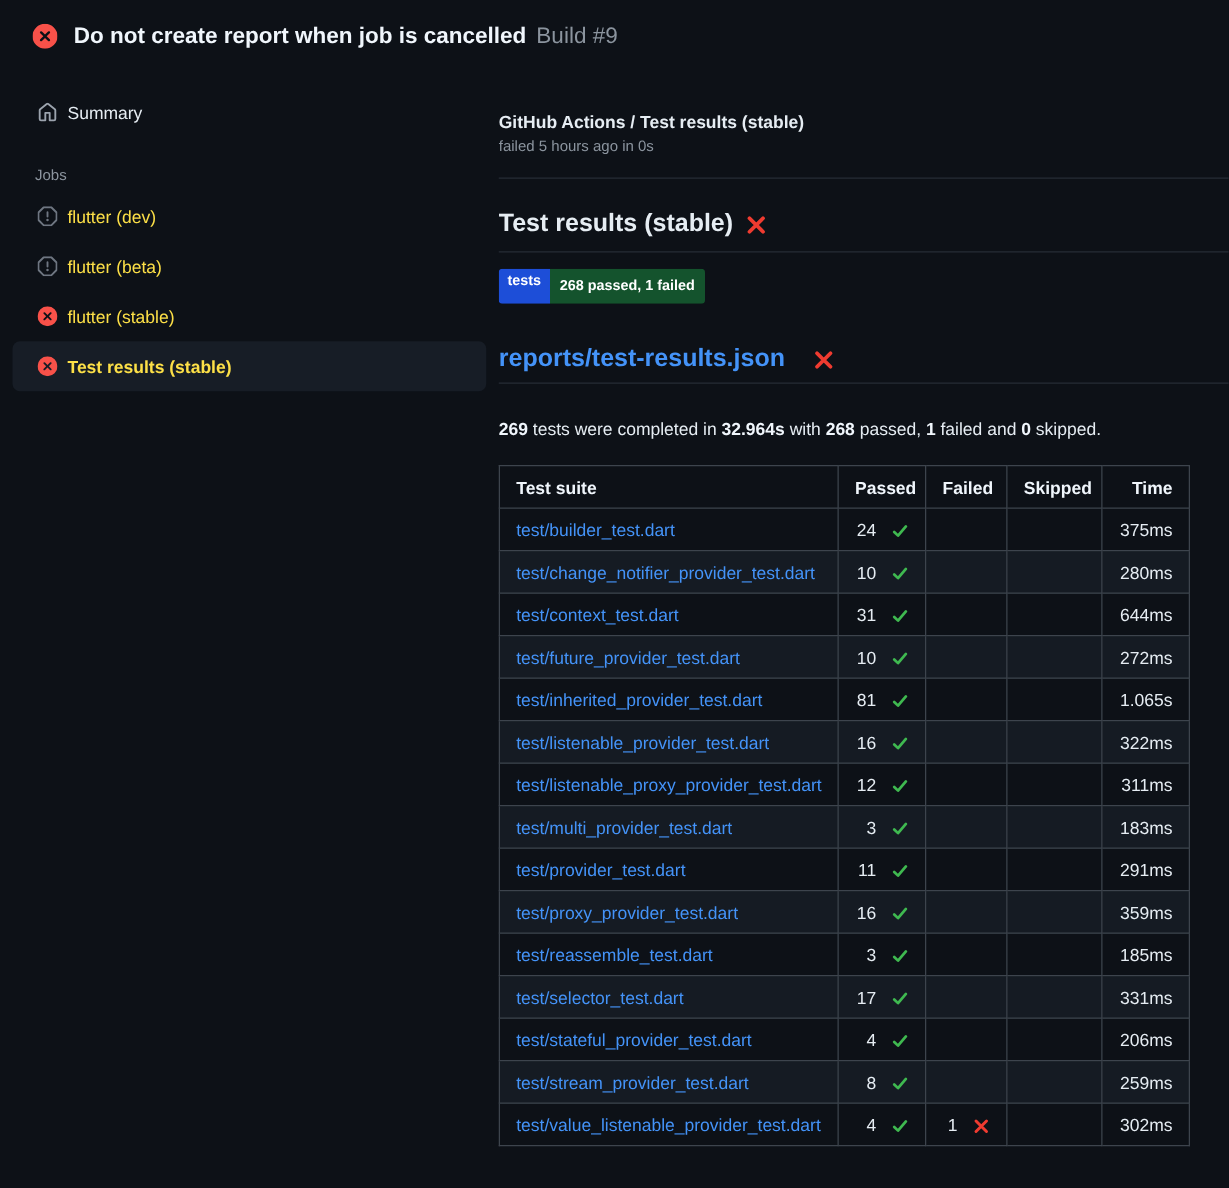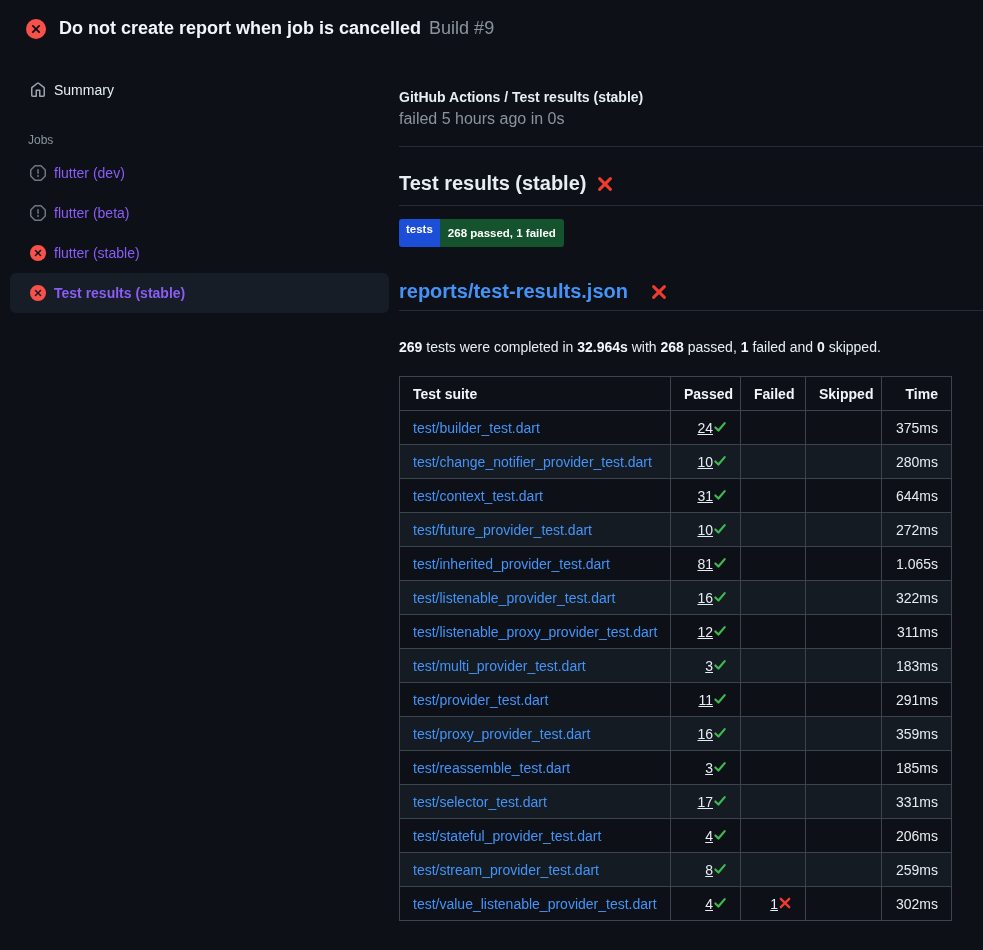"failed 5 hours ago in" .status-line { font-size: 16px -> 12px }
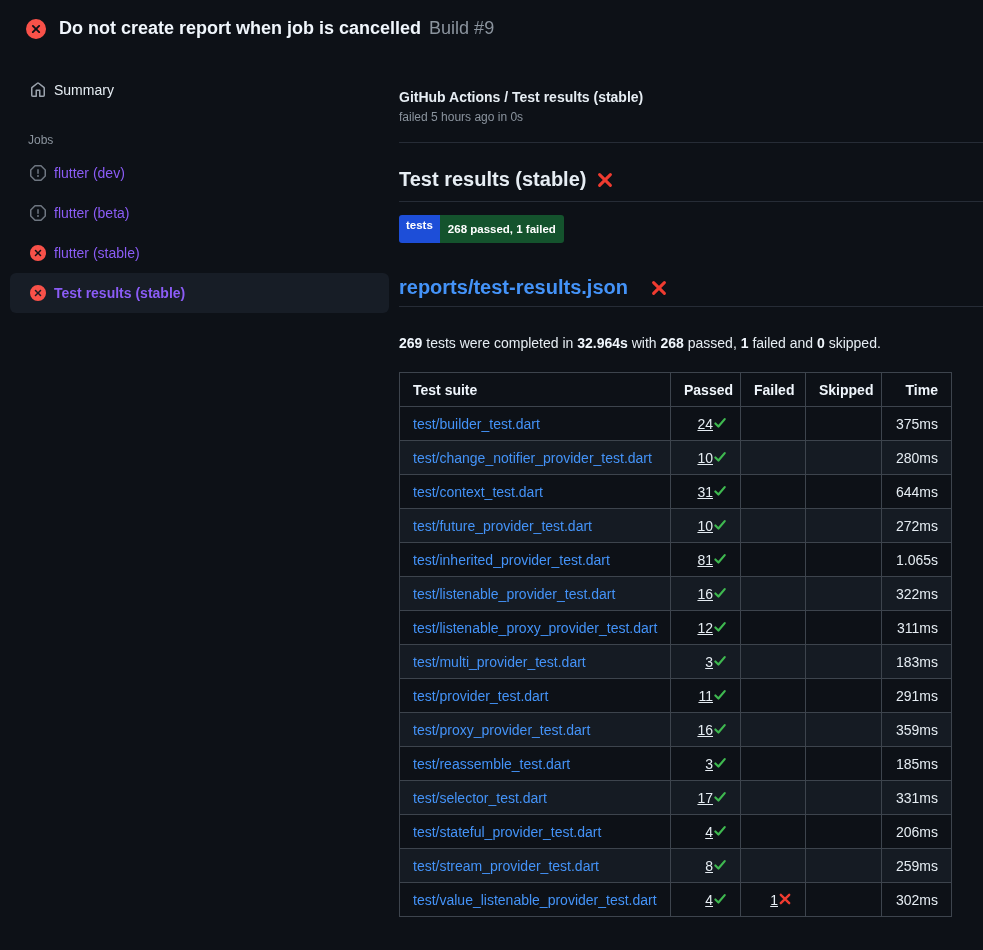"flutter (dev)" .job-item { color: #8b5cf6 -> #fde047 }
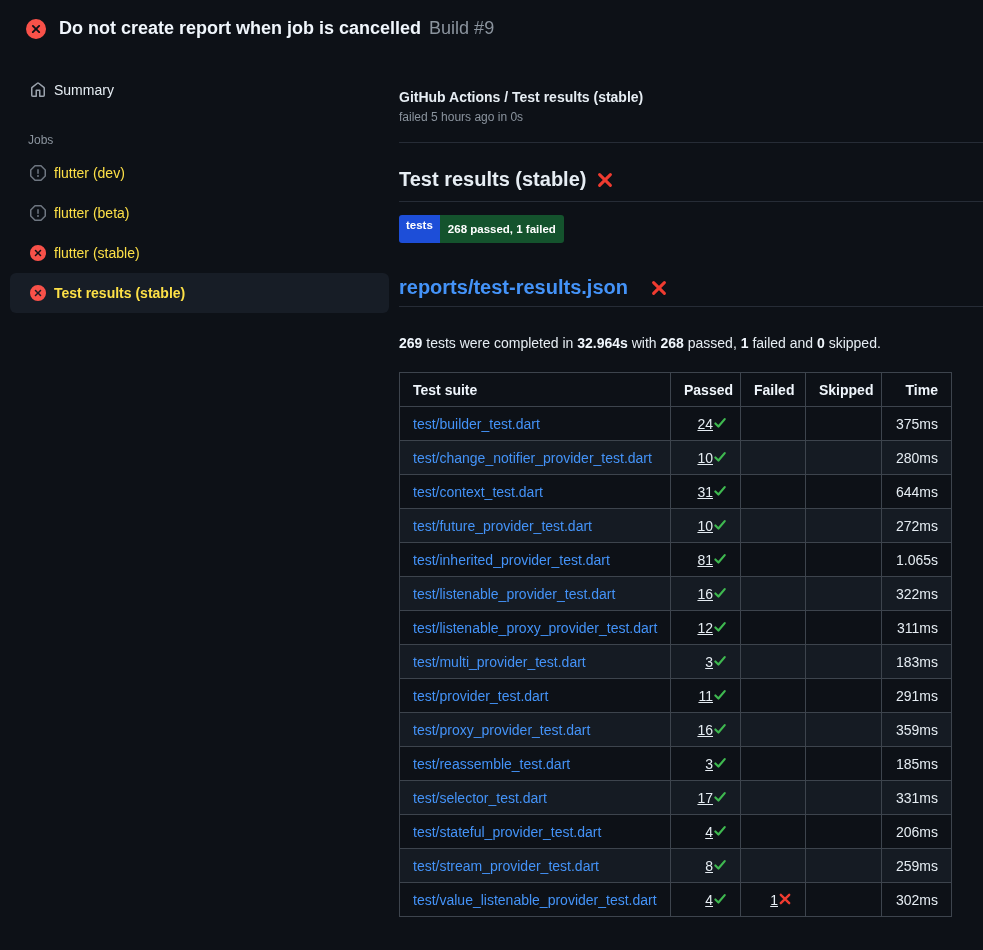"24" .cellwrap { align-items: flex-start -> flex-end; gap: 0 -> 12px; text-decoration: underline -> none }
